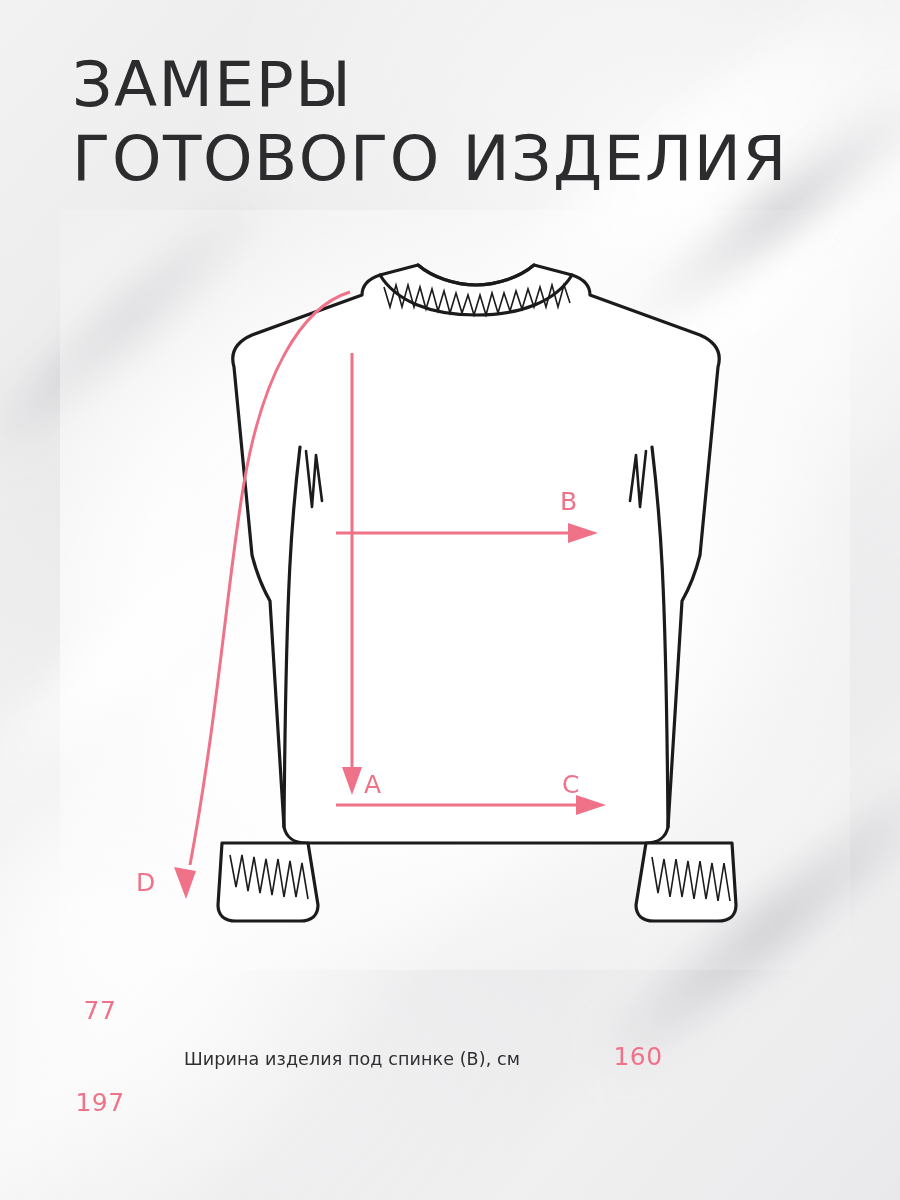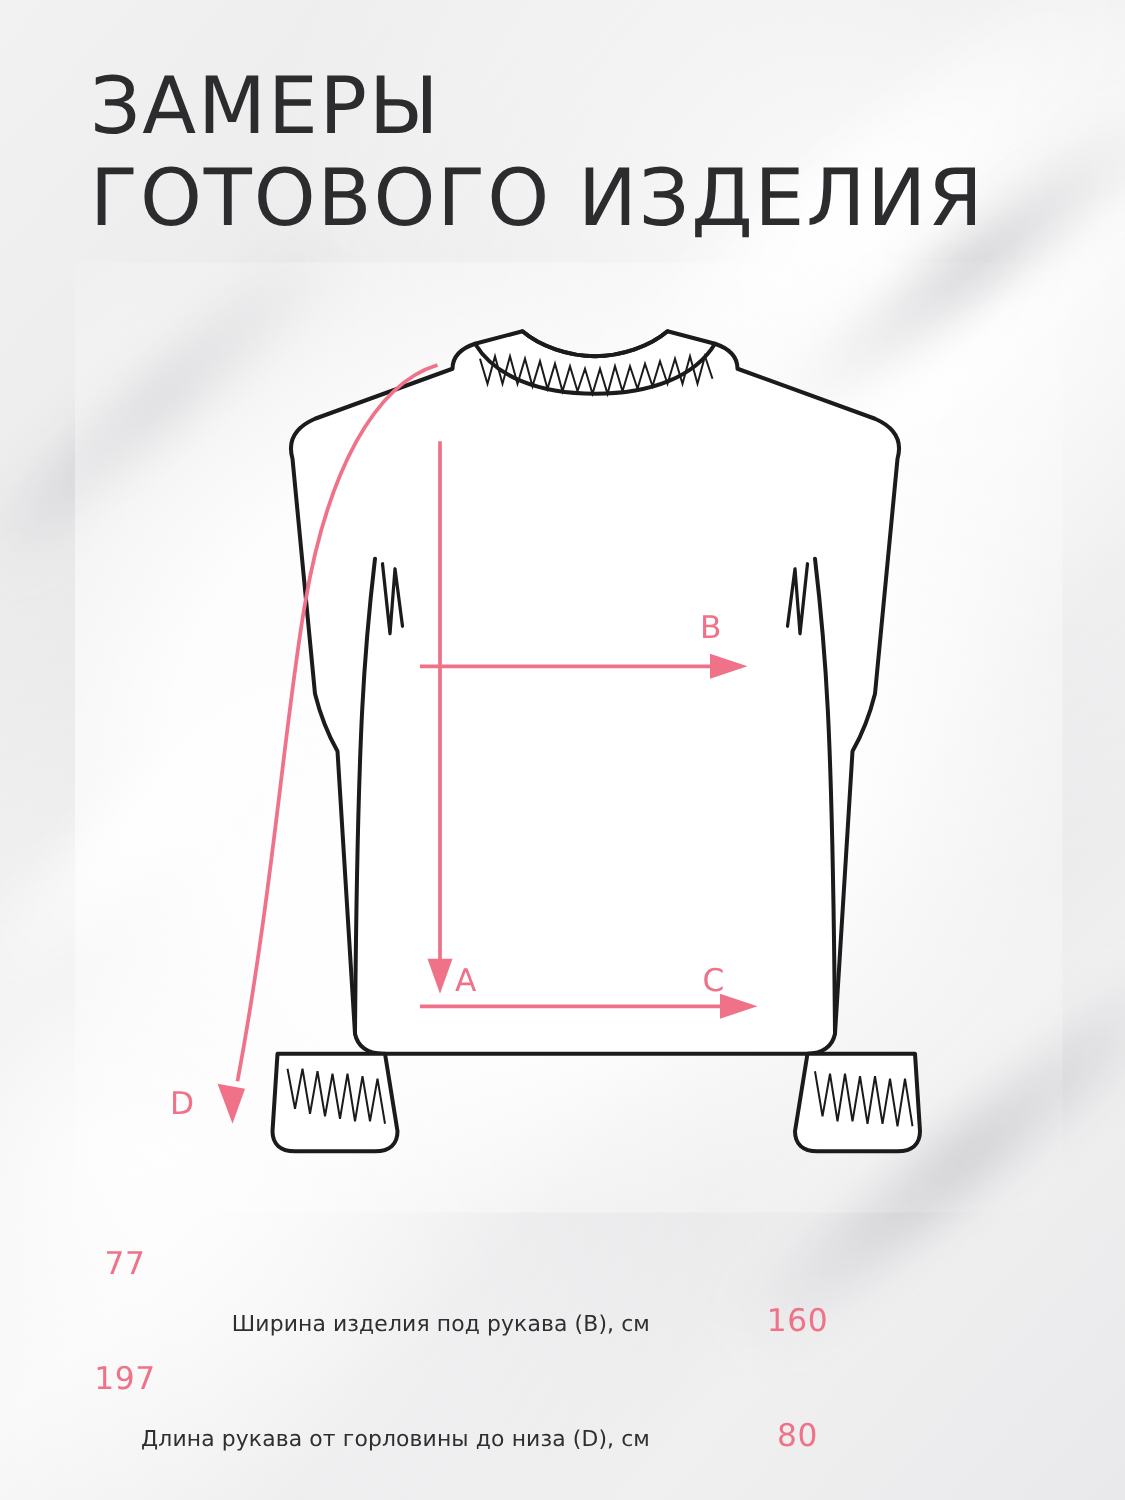"Ширина изделия под рукава (B)," div.spec-label { text: рукава -> спинке }
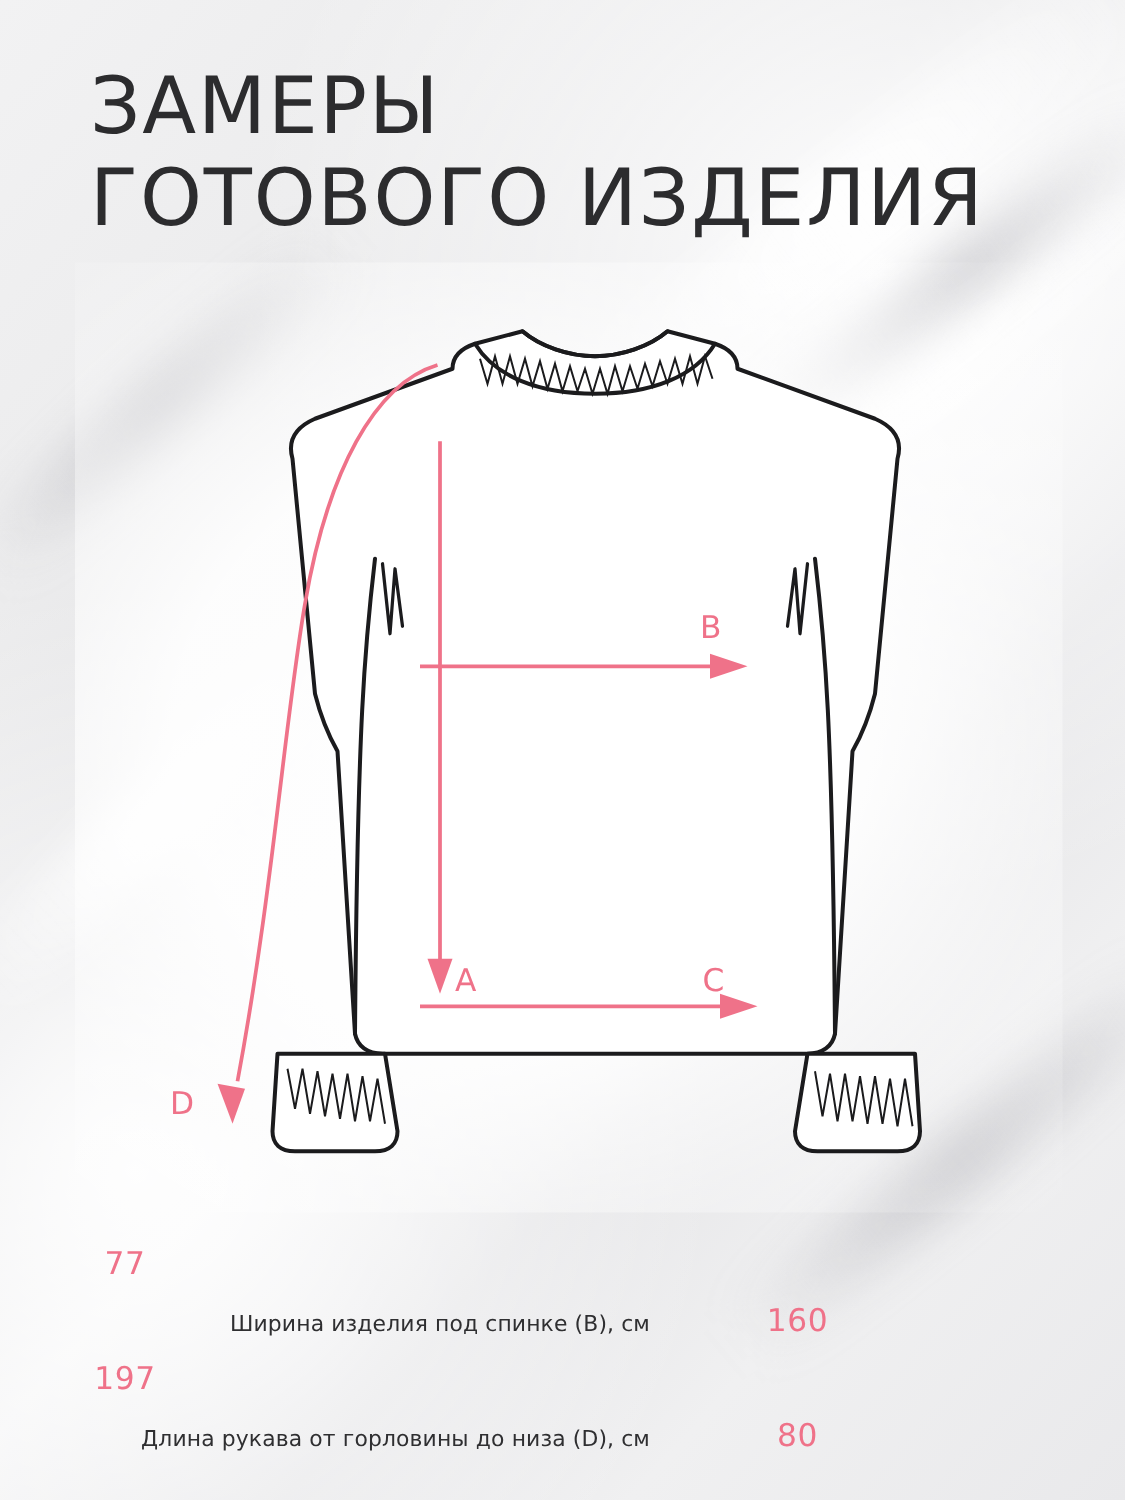"Длина рукава от горловины до" div.spec-row { html: <div> <div>Длина рукава от горловины до низа (D), см</div> <div>80</div> </div> -> none }
